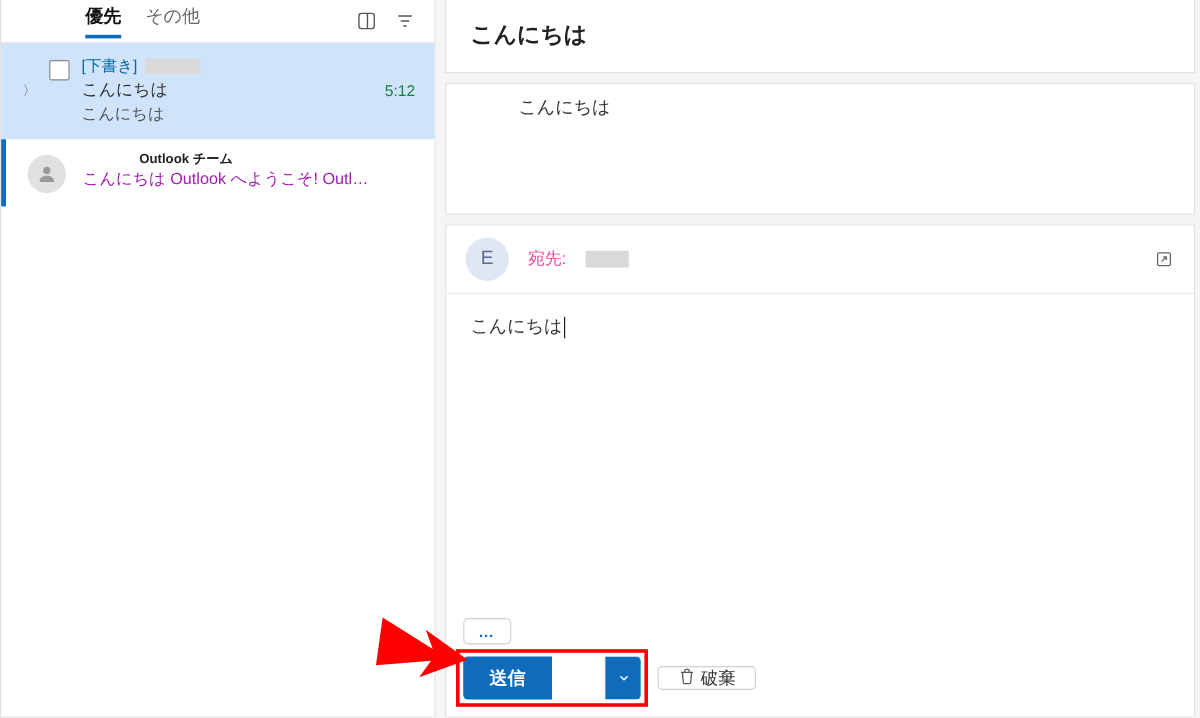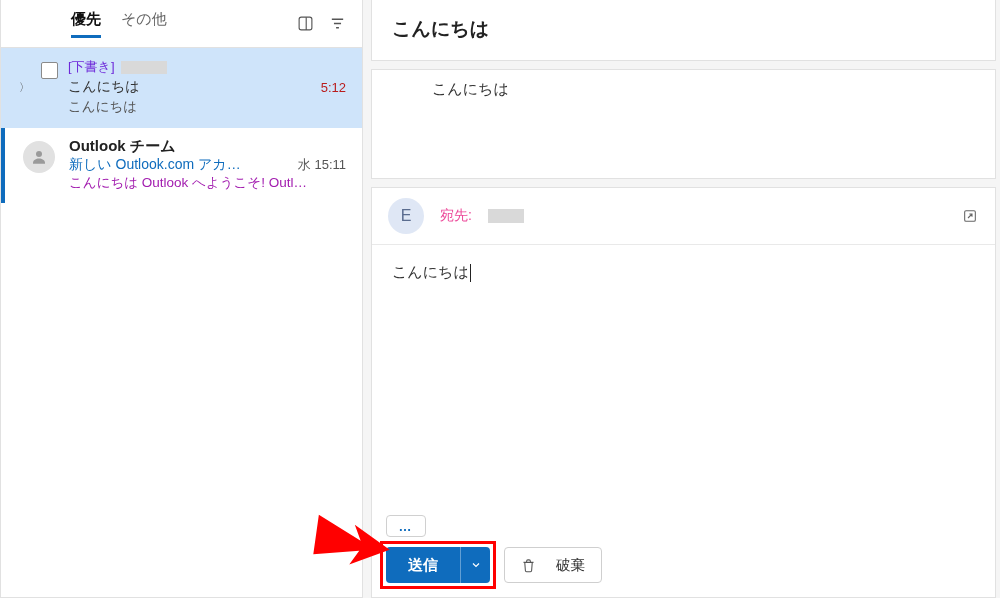"優先" .tabs-row { height: 48px -> 36px }
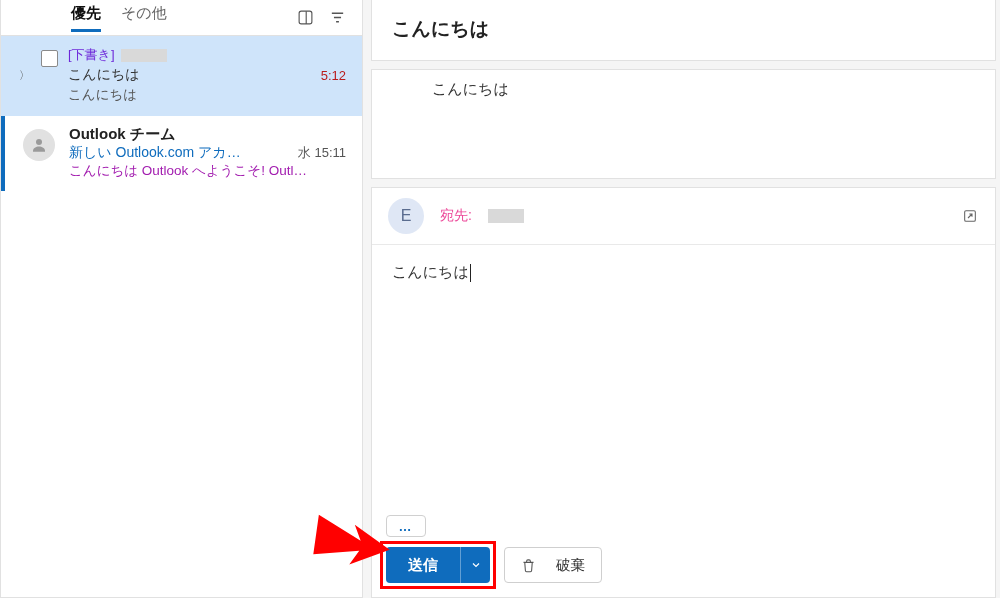"[下書き]" .draft-tag { color: #6d28d9 -> #0369a1 }
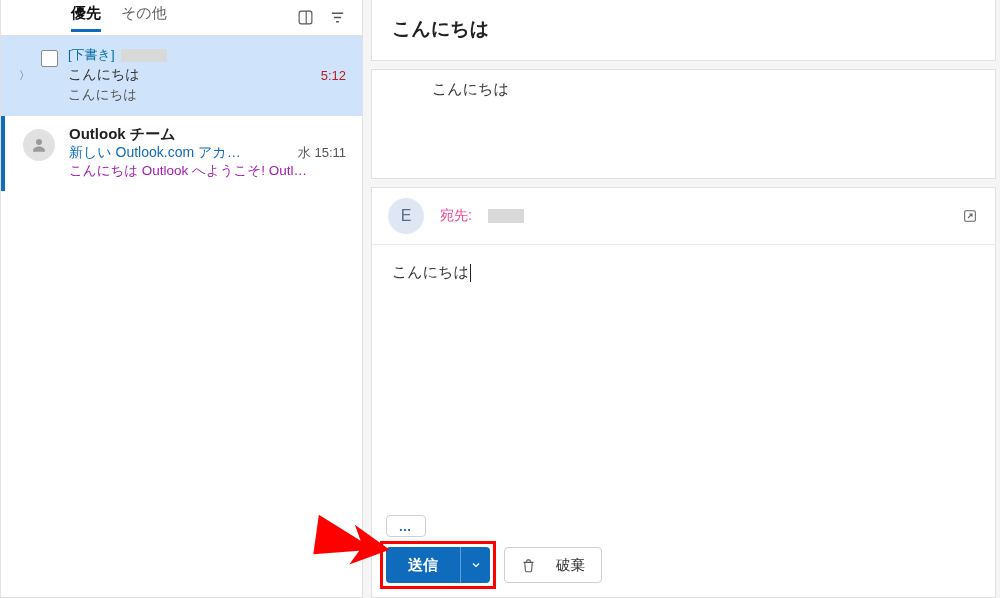"5:12" .time { color: #b91c1c -> #15803d }
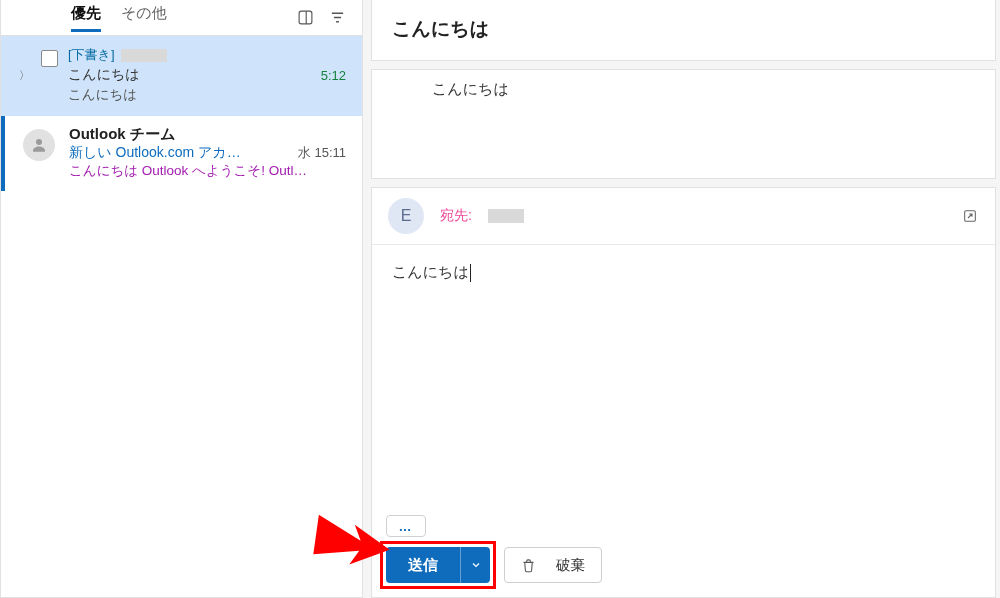"Outlook チーム" .sender { font-size: 15px -> 11px; margin-left: none -> 47px }
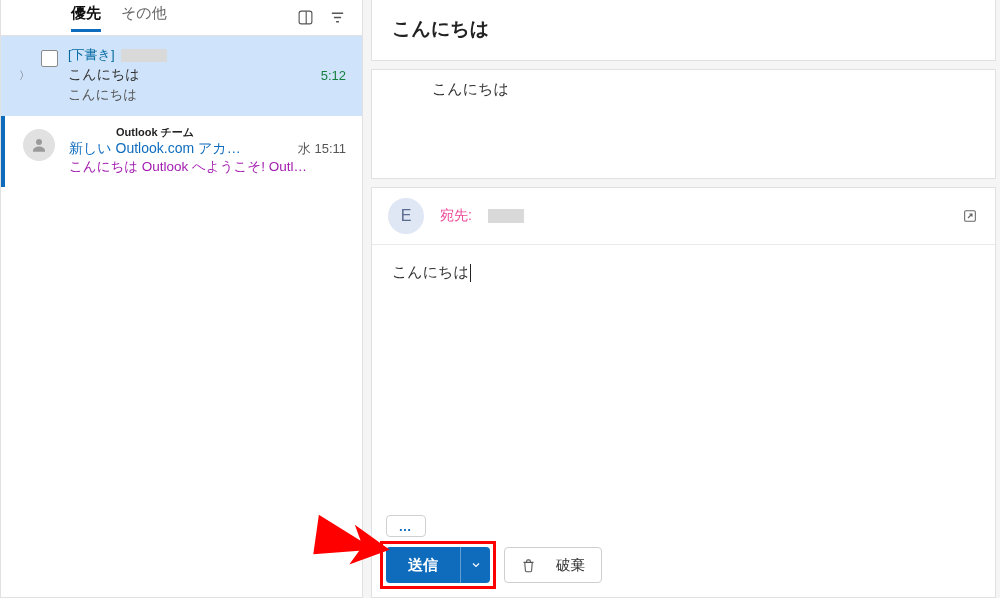"新しい Outlook.com アカ…" div.row2 { html: <div> <div>新しい Outlook.com アカ…</div> <div>水 15:11</div> </div> -> none }
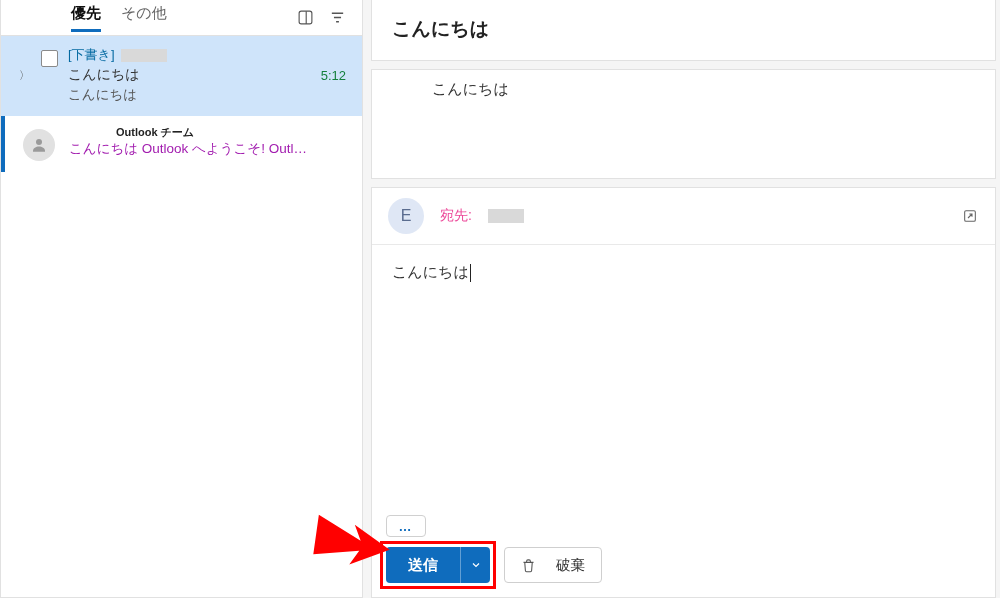"送信" .send-group { gap: none -> 44px }
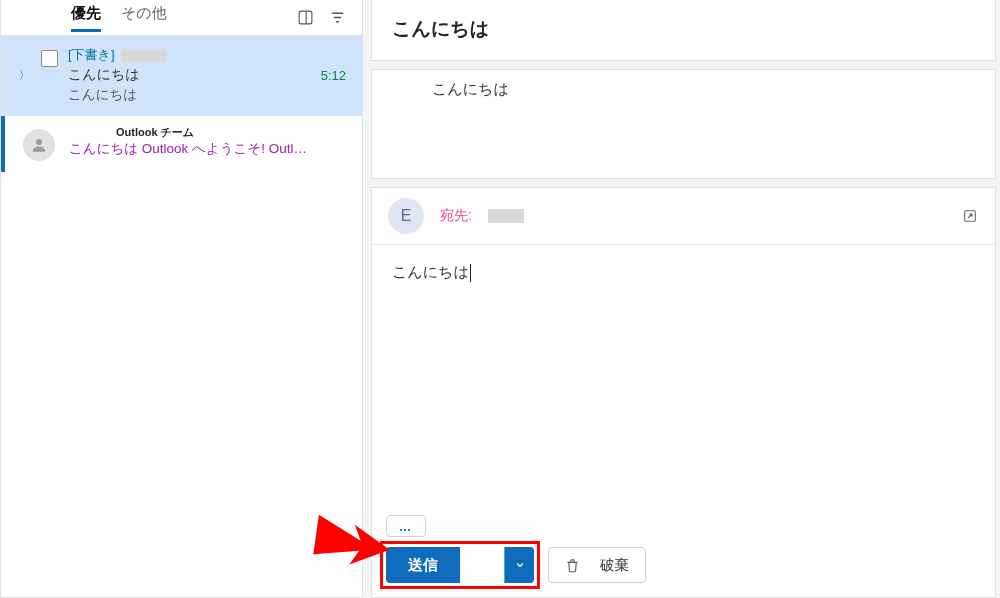"破棄" .discard-btn { align-items: center -> none; gap: 20px -> 4px; height: 36px -> 20px }
